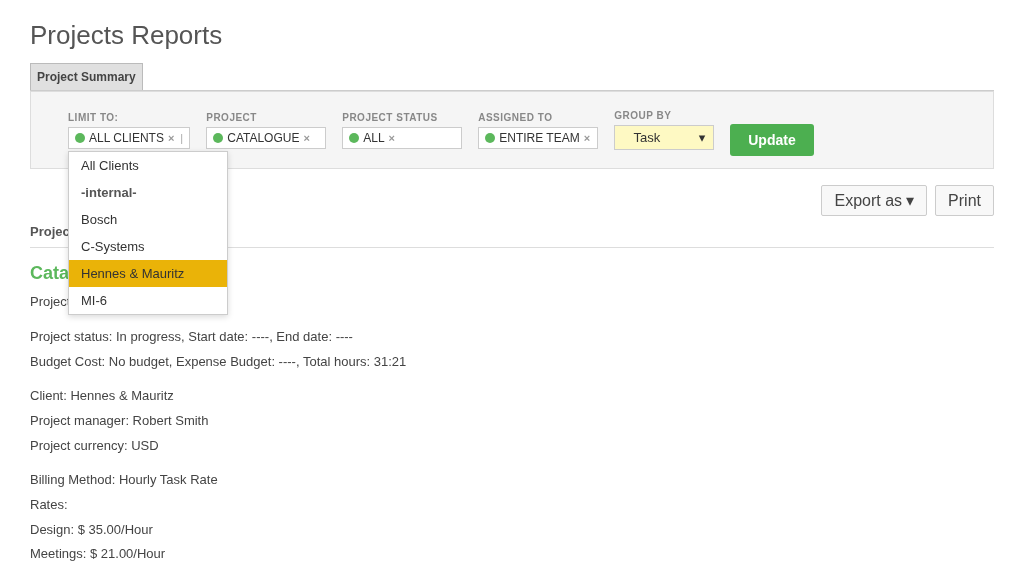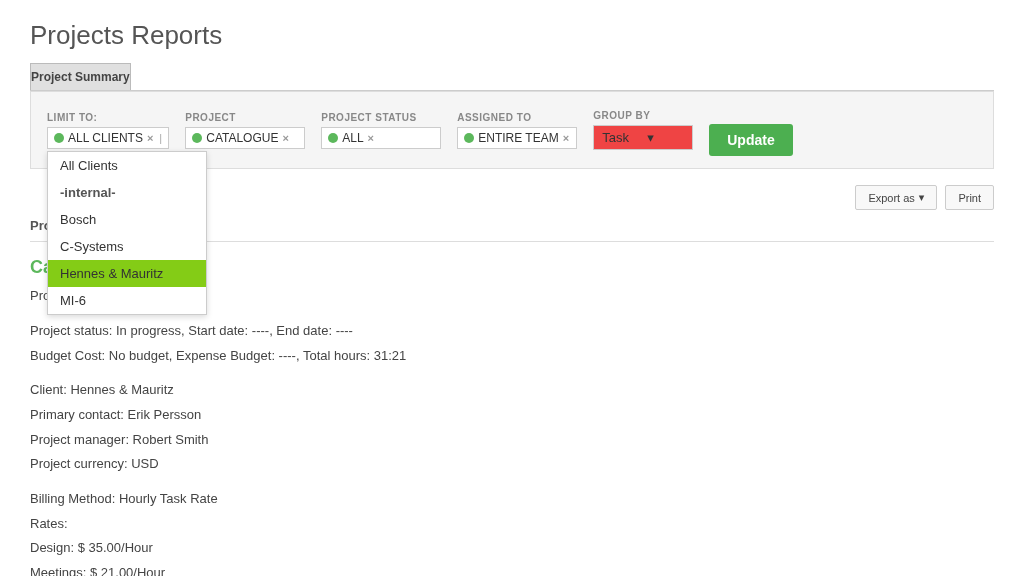"Project Summary" .tab-btn { padding: 6px 0 -> 6px 6px }
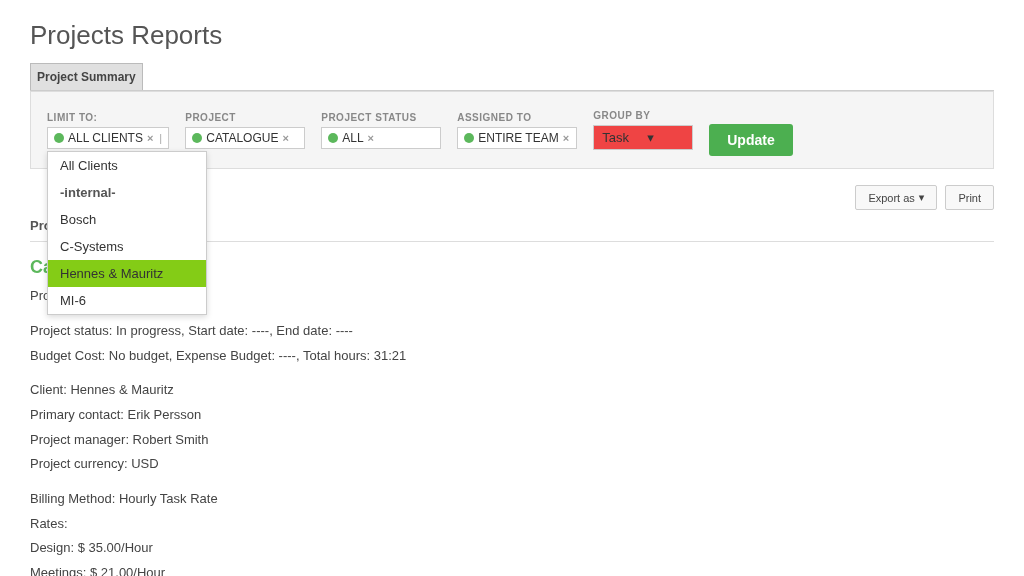"LIMIT TO:" .limit-to-wrapper { margin-left: none -> 21px }
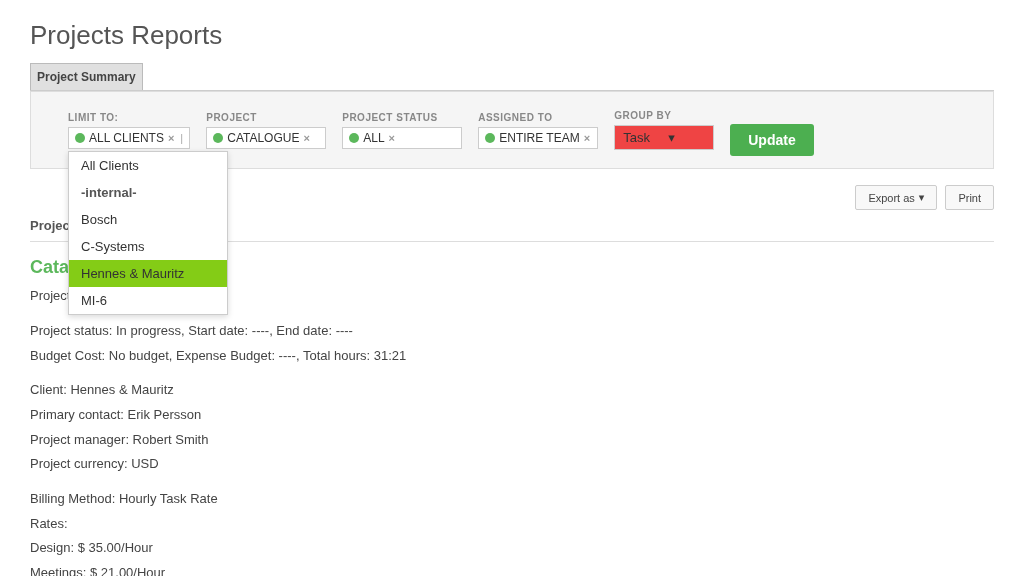"Task" .group-by-select { background: #ef4444 -> #fef9c3; text-align: none -> right }
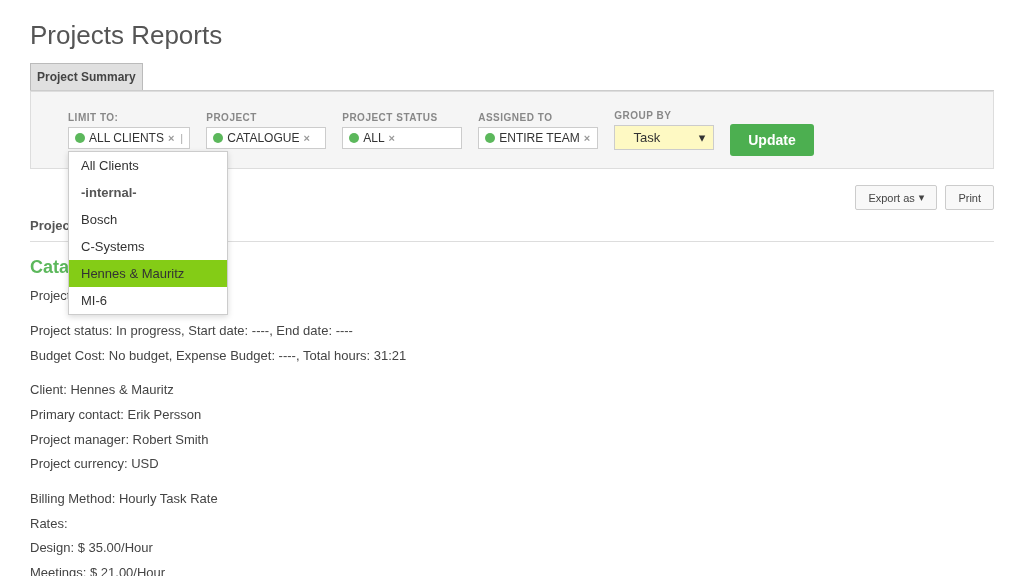"Export as" .report-toolbar-btn { font-size: 11px -> 16px }
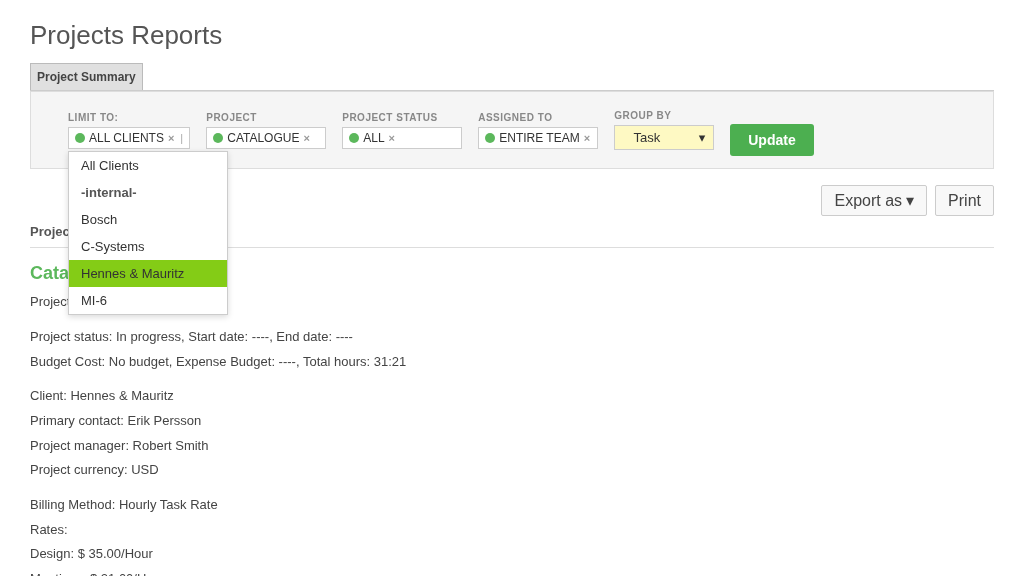"Hennes & Mauritz" .dropdown-item.selected { background: #84cc16 -> #eab308 }
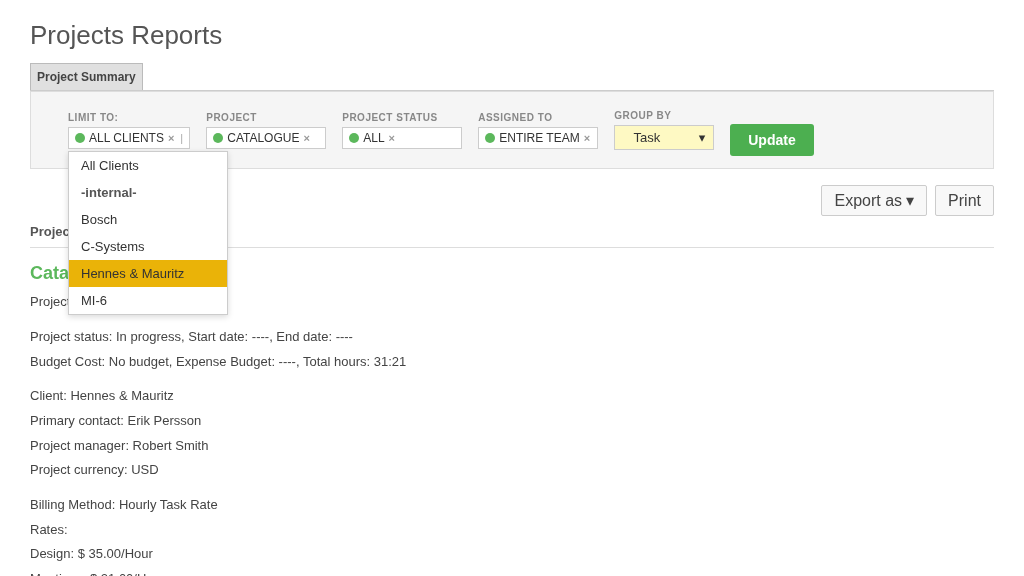"Primary contact: Erik Persson" p { html: <p>Primary contact: Erik Persson</p> -> none }
